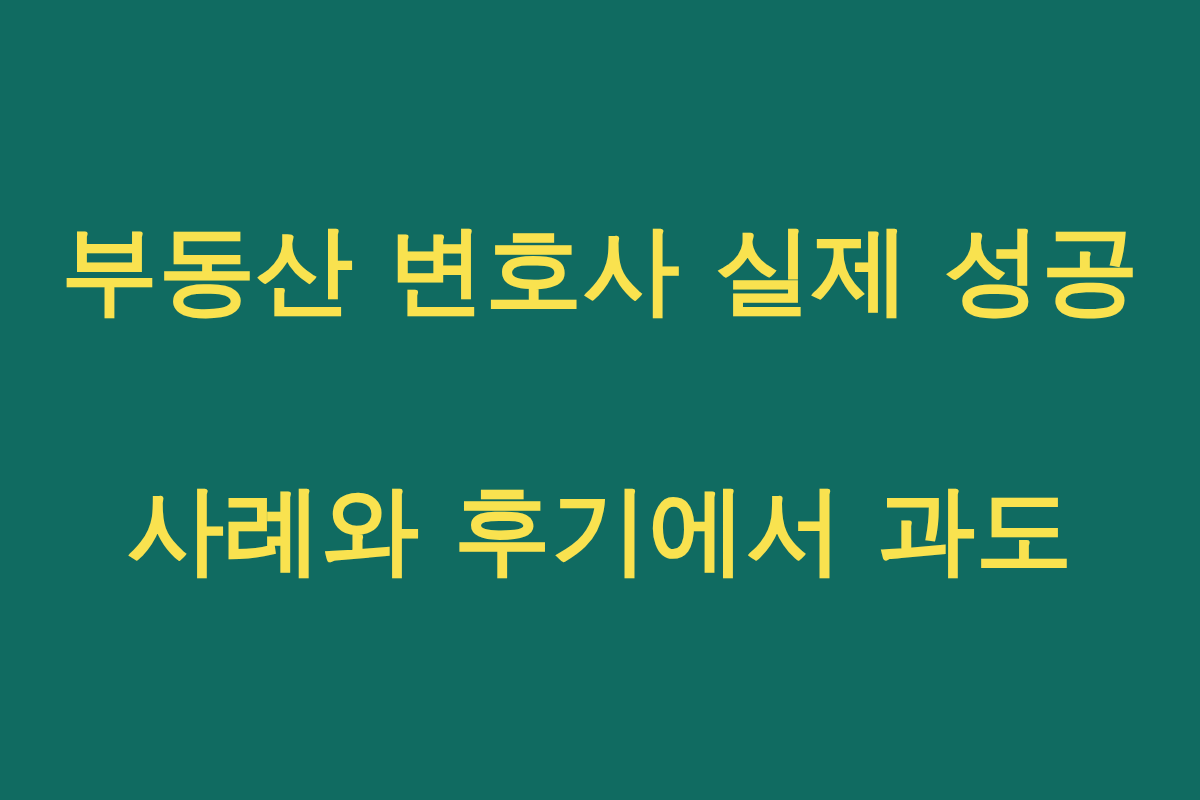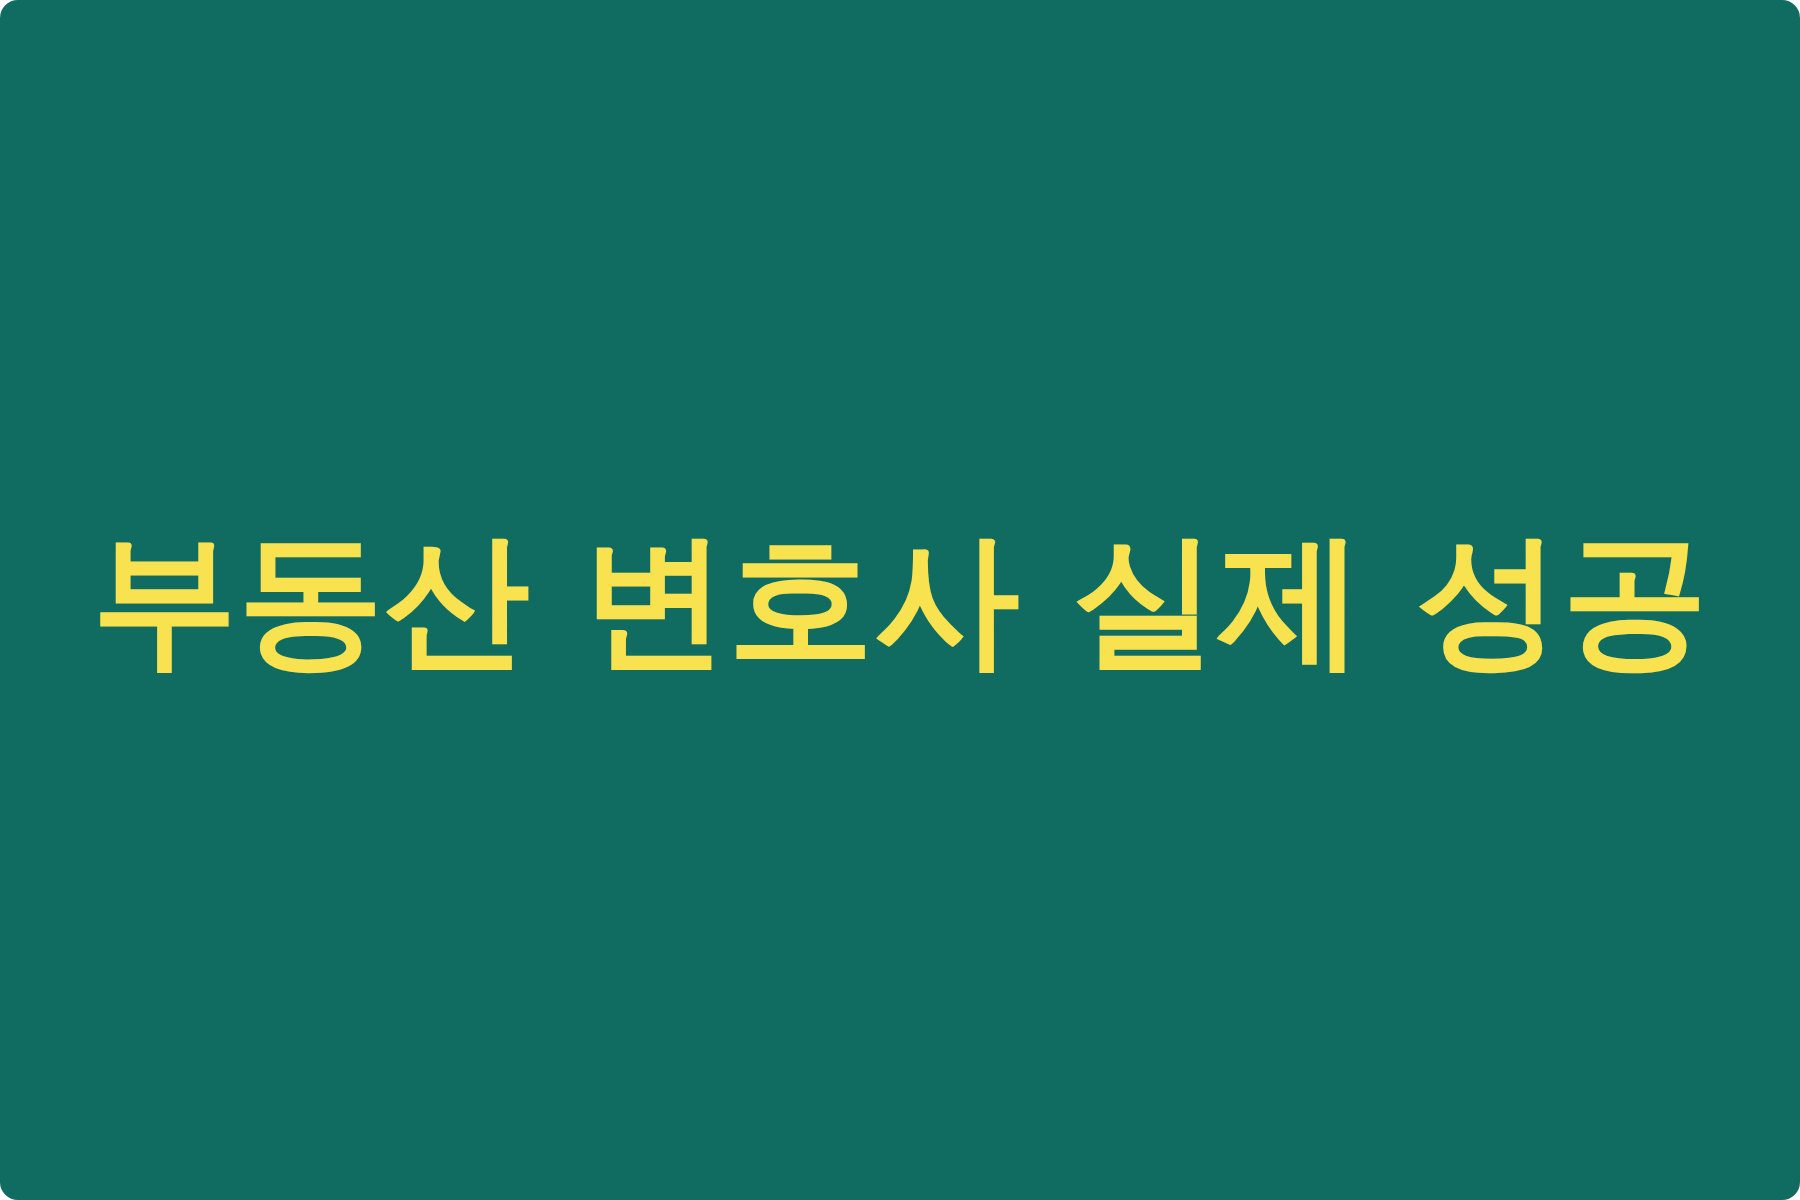"부동산 변호사 실제 성공" div.card { border-radius: 12px -> none }
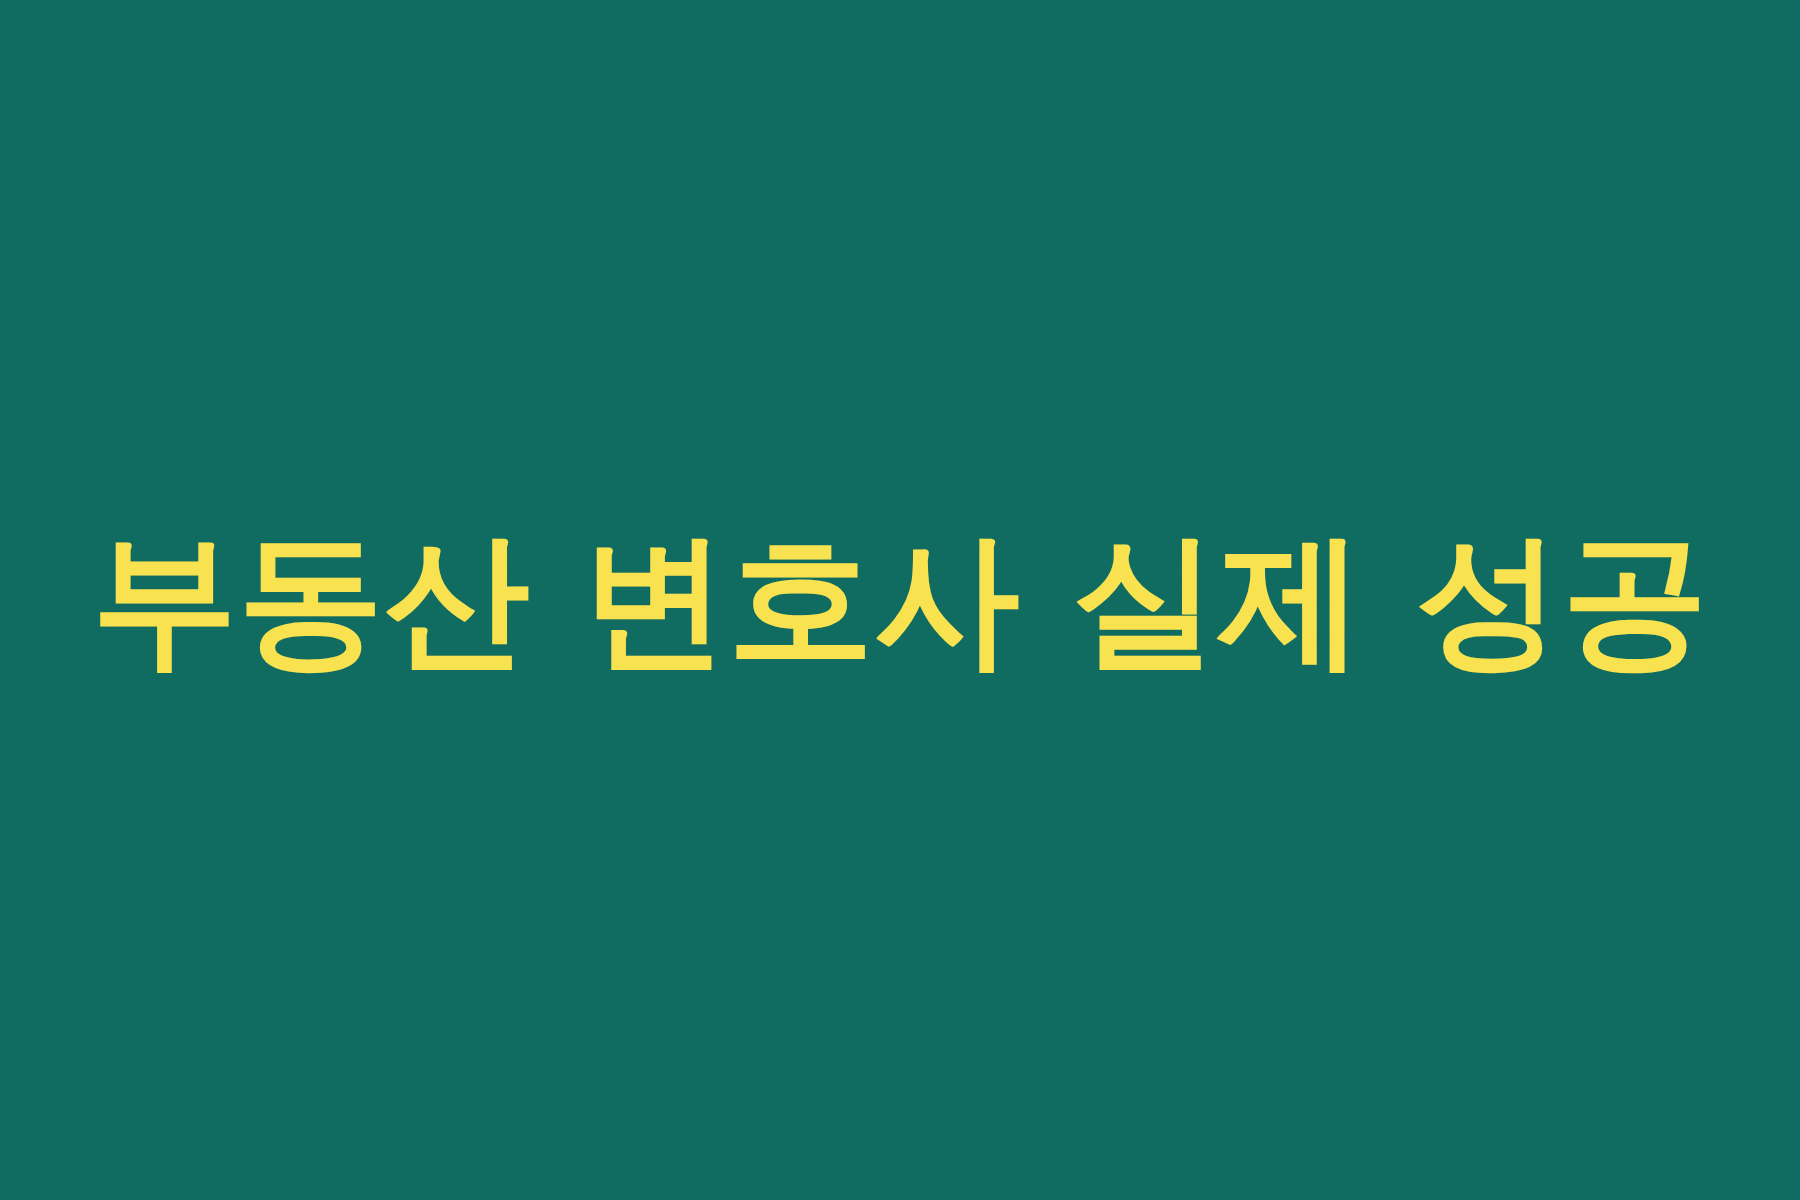"사례와 후기에서 과도" span.line { html: none -> <span>사례와 후기에서 과도</span> }
